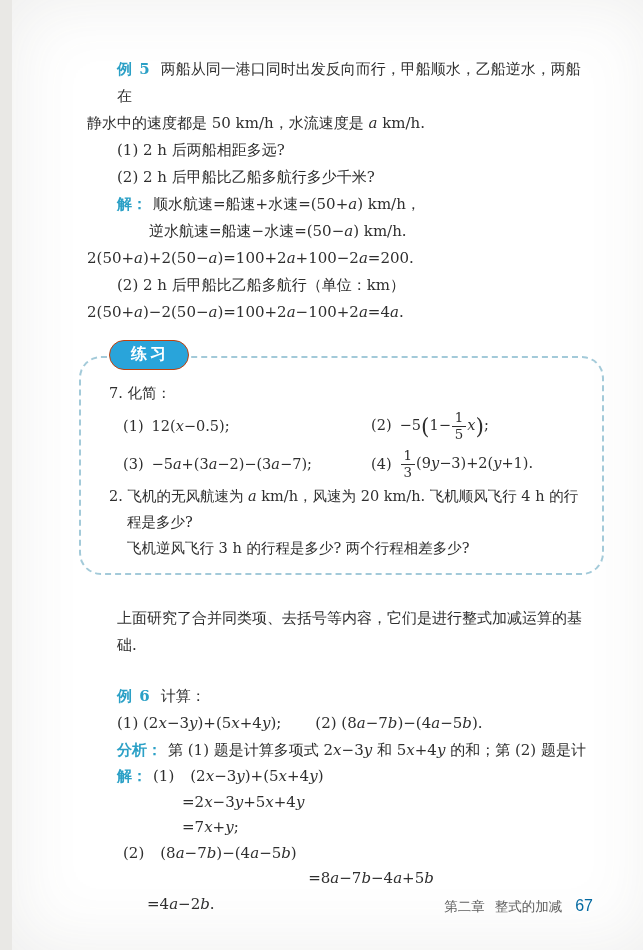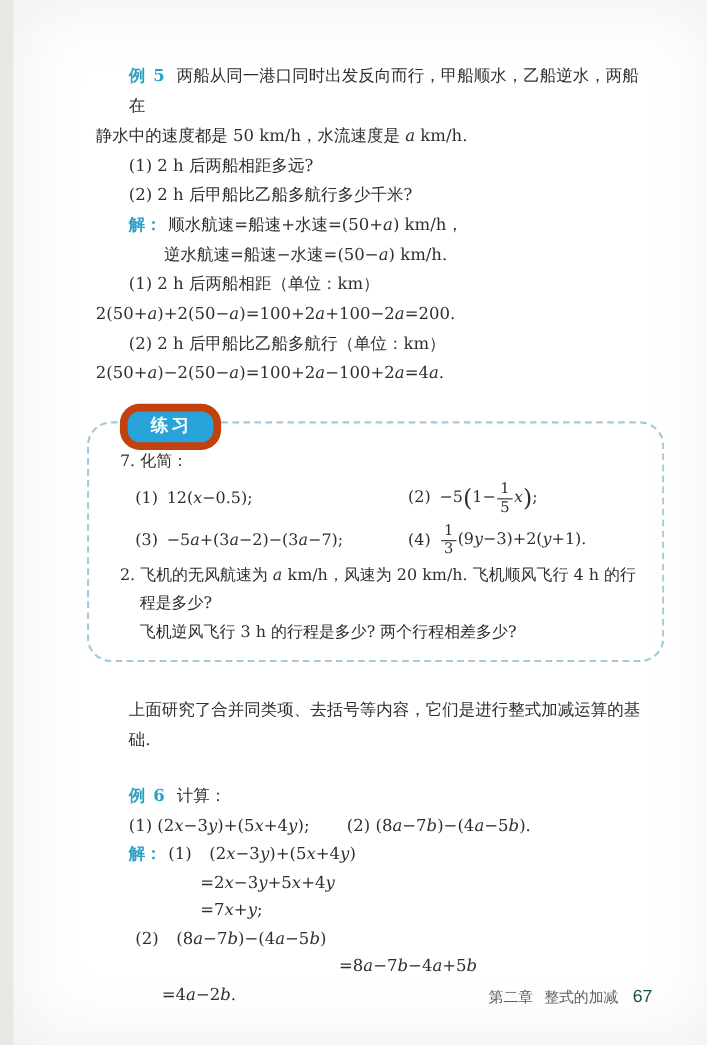"(1) 2 h 后两船相距（单位：km）" p.line { html: <p>(1) 2 h 后两船相距（单位：km）</p> -> none }
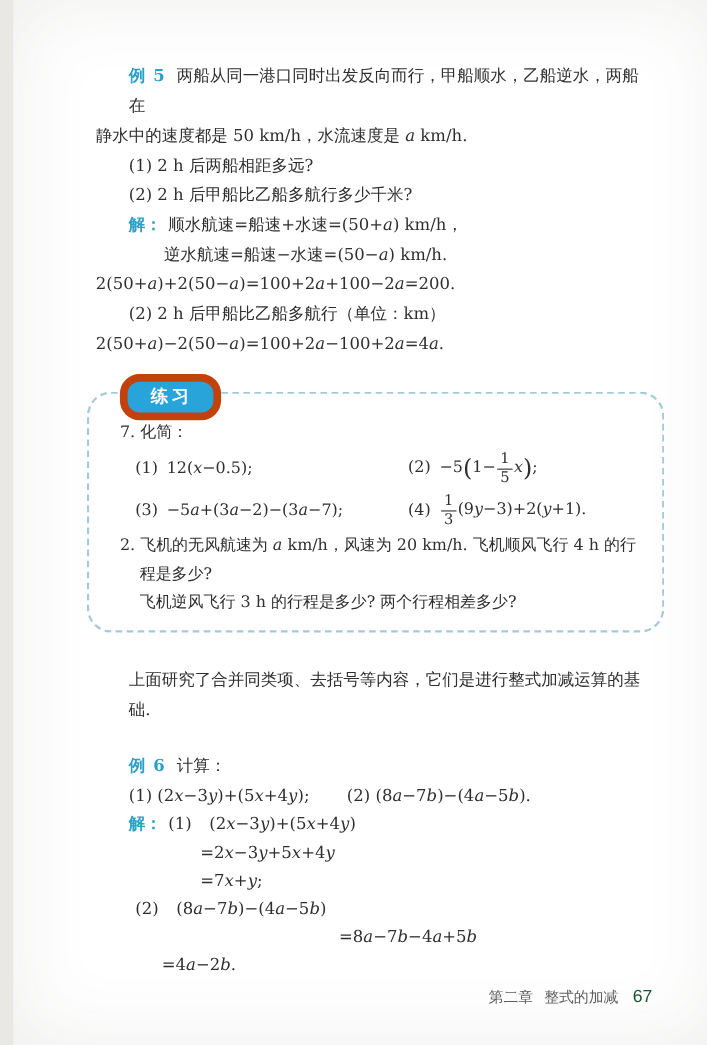"练习" .practice-badge { border: 7px solid #c2410c -> 1px solid #c2410c }
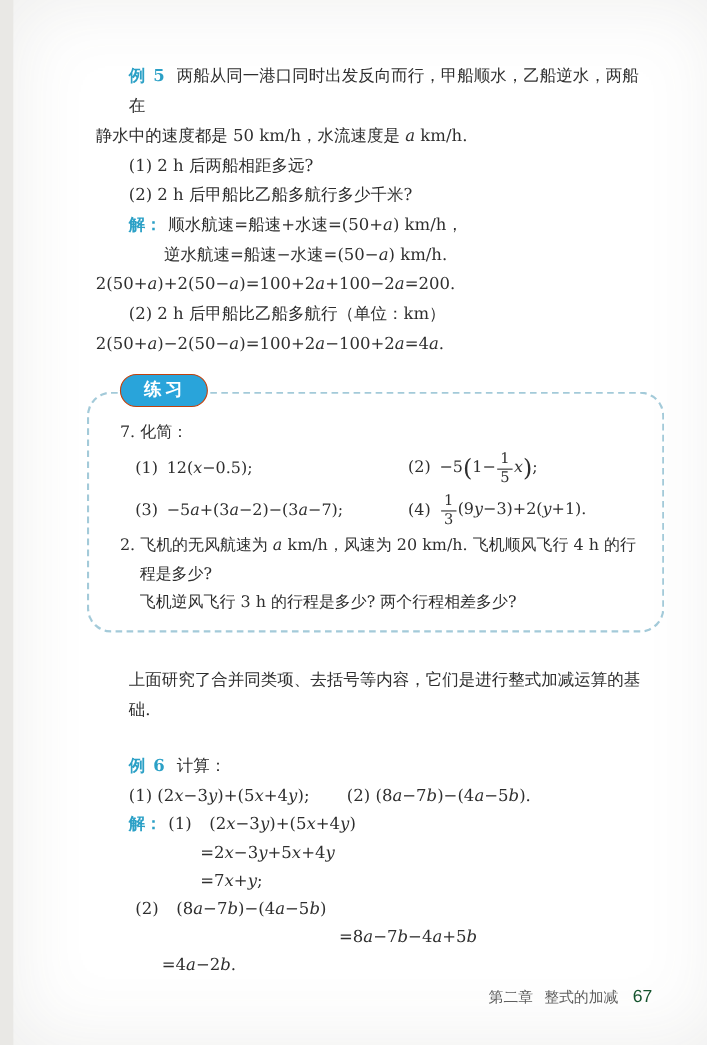"分析： 第 (1) 题是计算多项式 2x−3y" p.line { html: none -> <p> <span>分析：</span><span>第 (1) 题是计算多项式 2<i>x</i>−3<i>y</i> 和 5<i>x</i>+4<i>y</i> 的和；第 (2) 题是计</span> </p> }
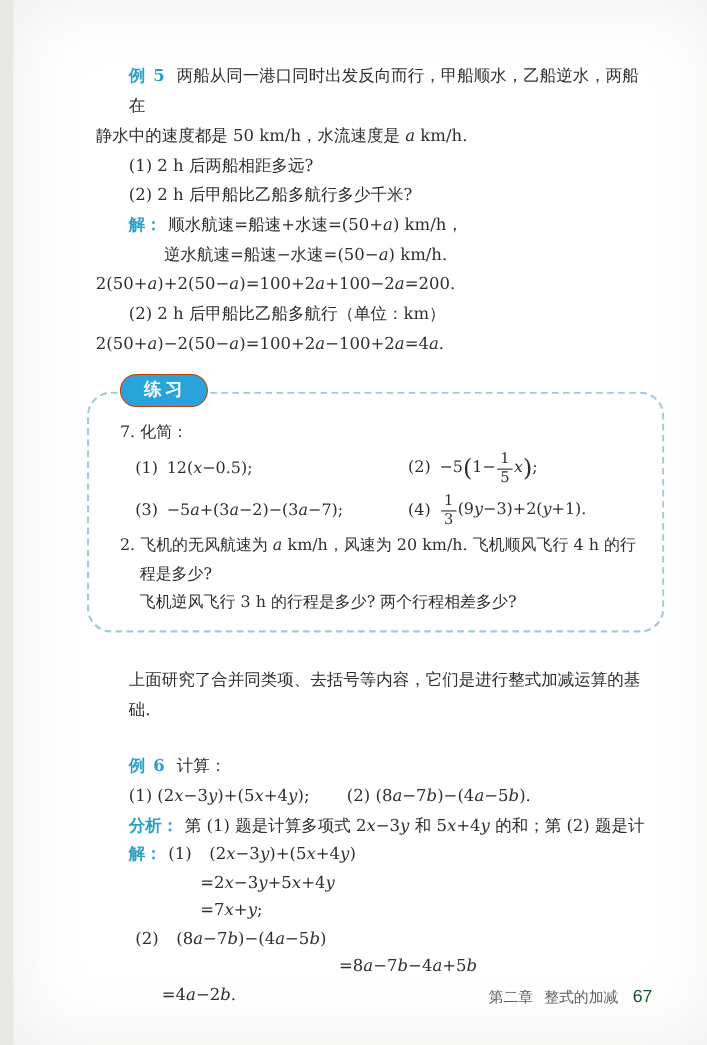"67" footer .pagenum { color: #14532d -> #0369a1 }
